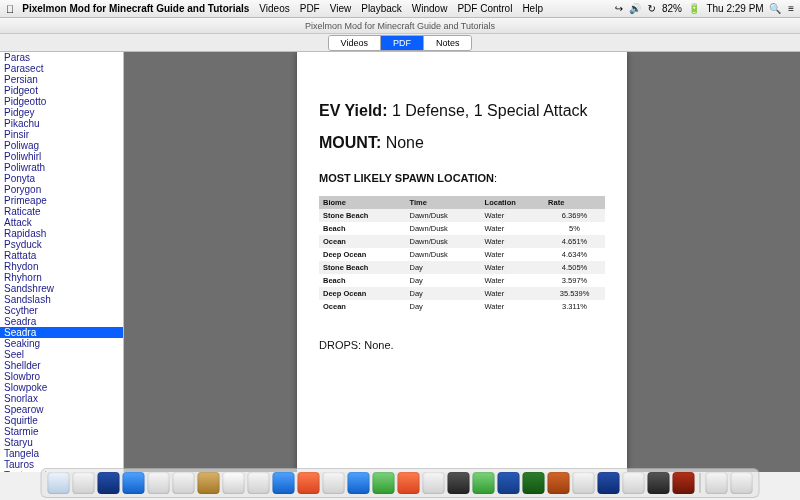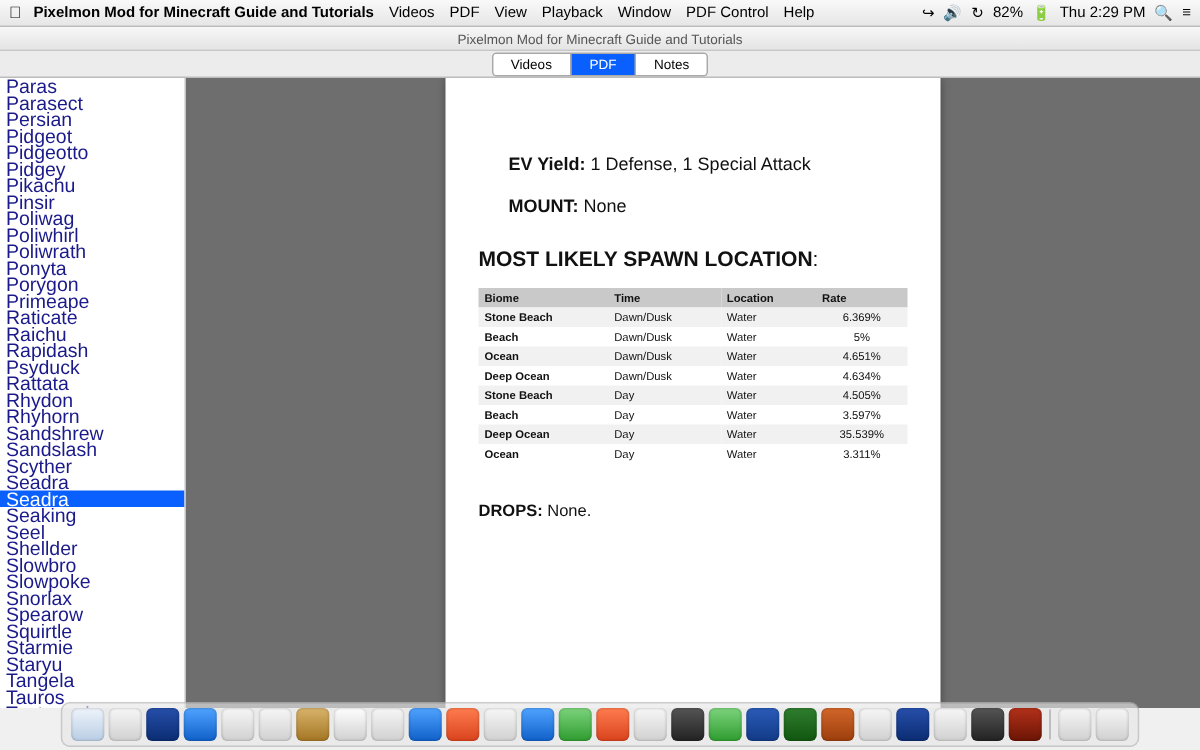"Paras" .sidebar { font-size: 13px -> 10px }
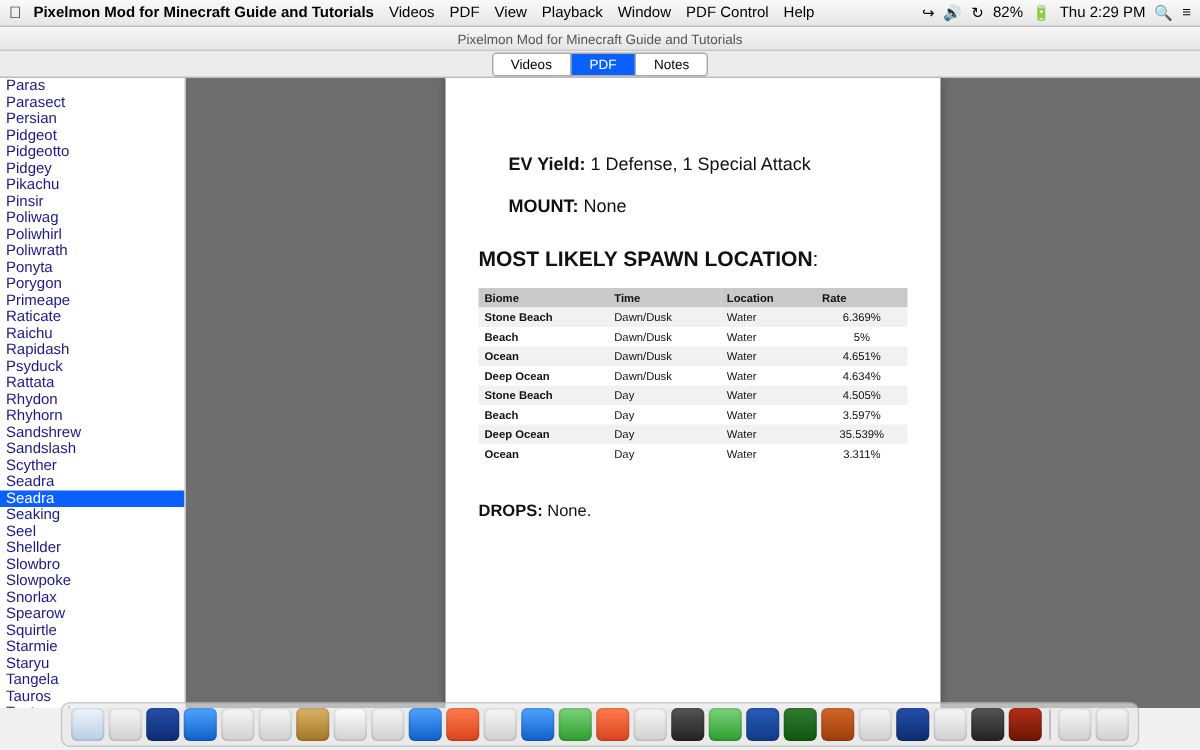"EV Yield: 1 Defense, 1" .stat { font-size: 12px -> 16px; margin-left: 20px -> none }
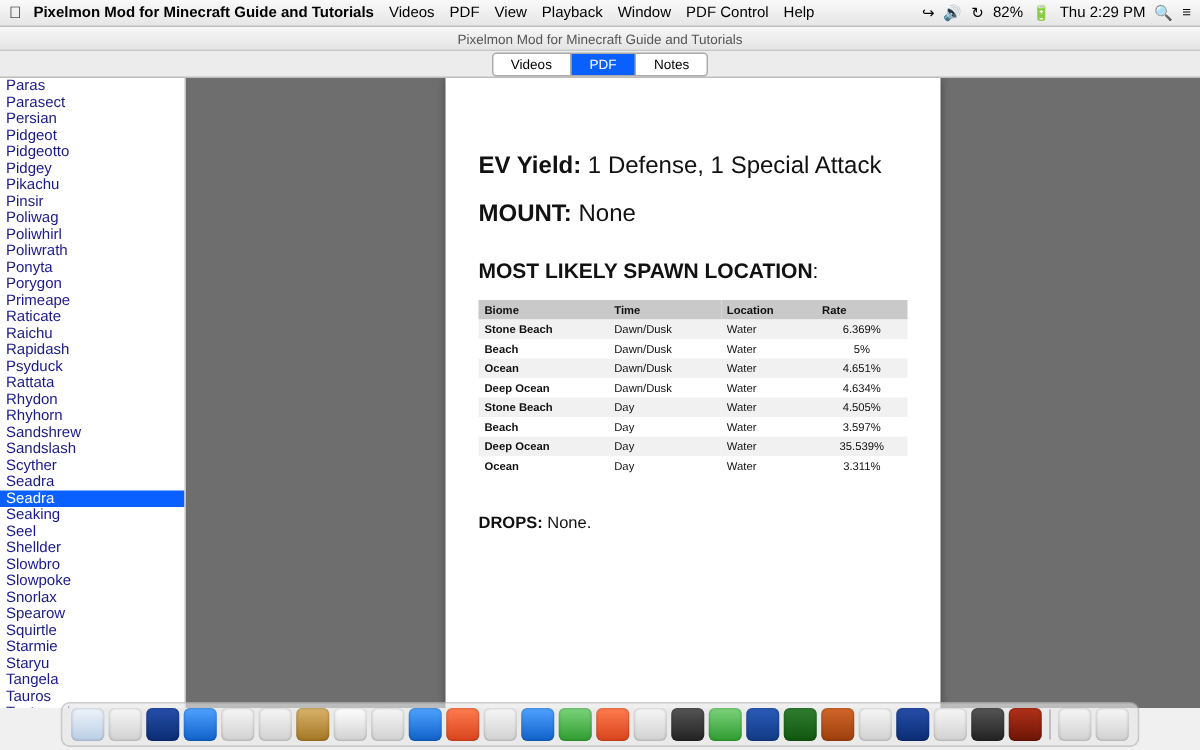"MOST LIKELY SPAWN LOCATION:" .sect { font-size: 14px -> 11px }
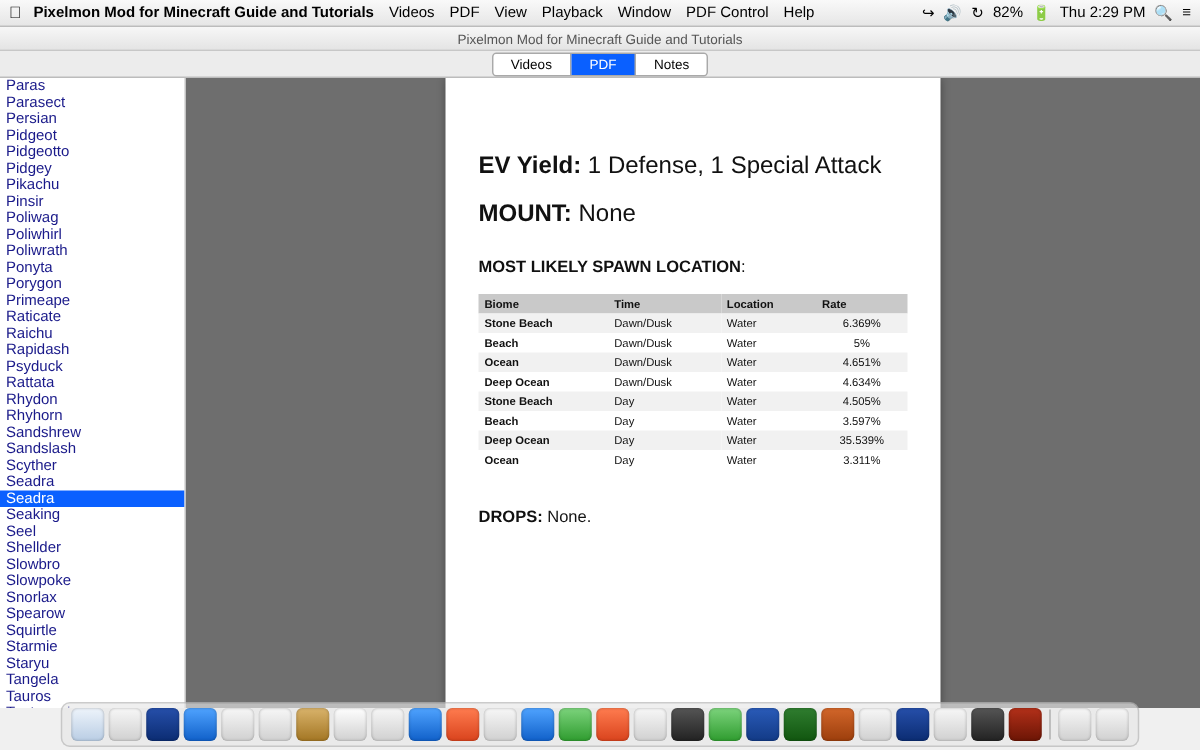"Raichu" div { text: Raichu -> Attack }
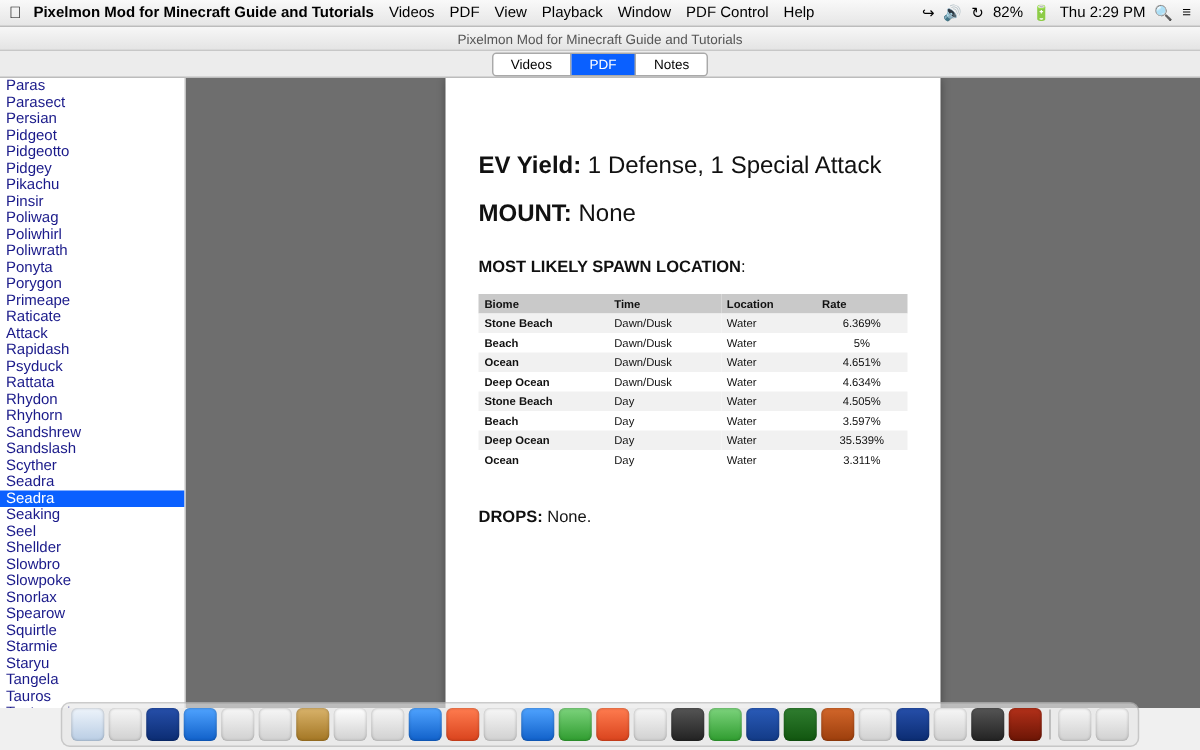"DROPS:" .drops b { font-weight: 700 -> 400 }
